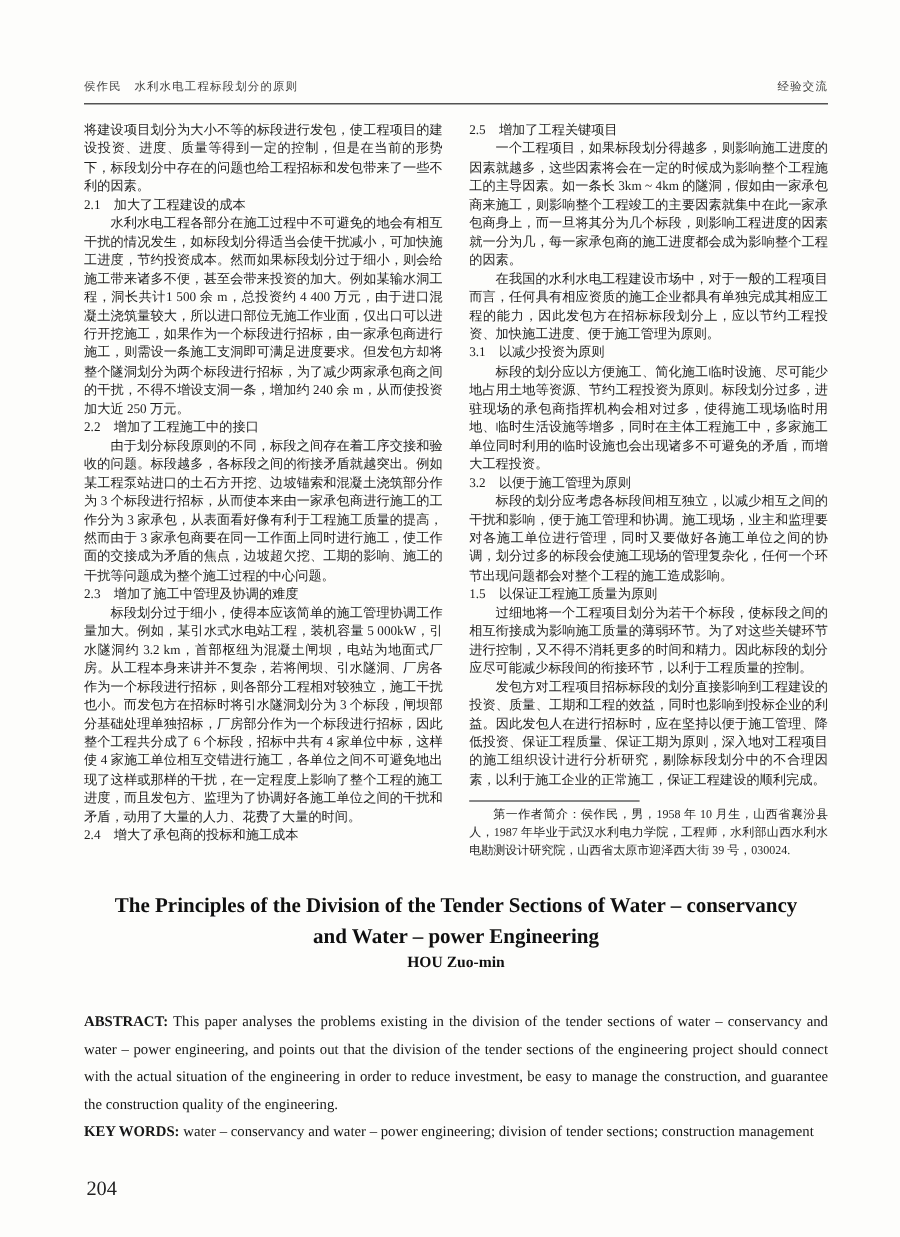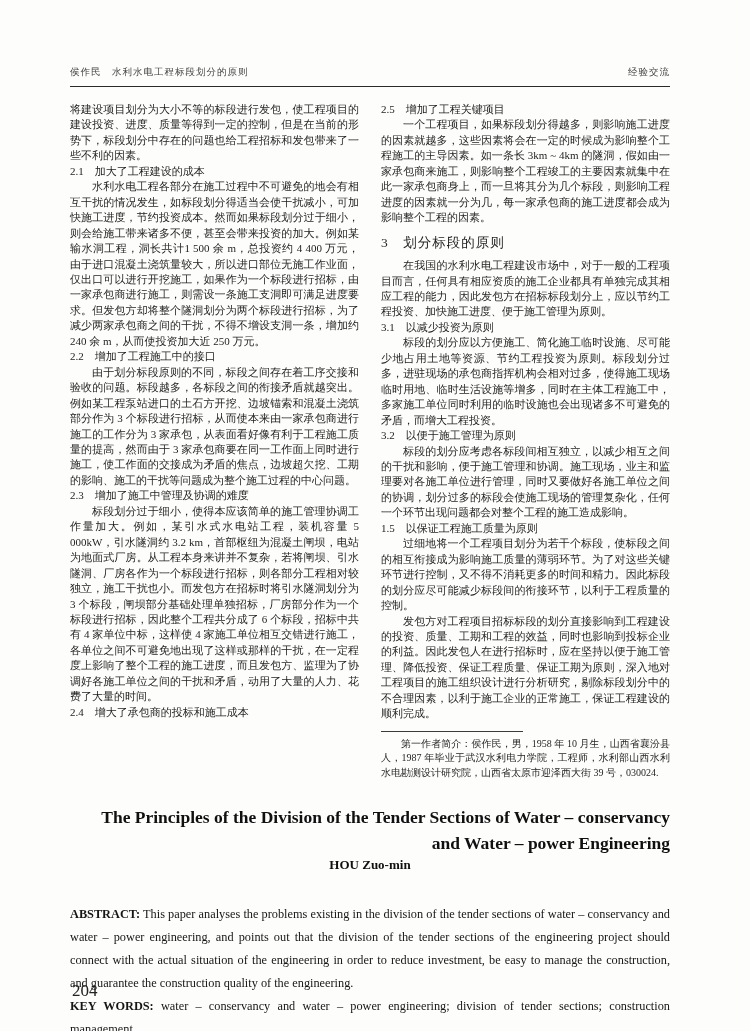"侯作民 水利水电工程标段划分的原则" .page { padding: 66px 80px 0 70px -> 66px 60px 0 70px }
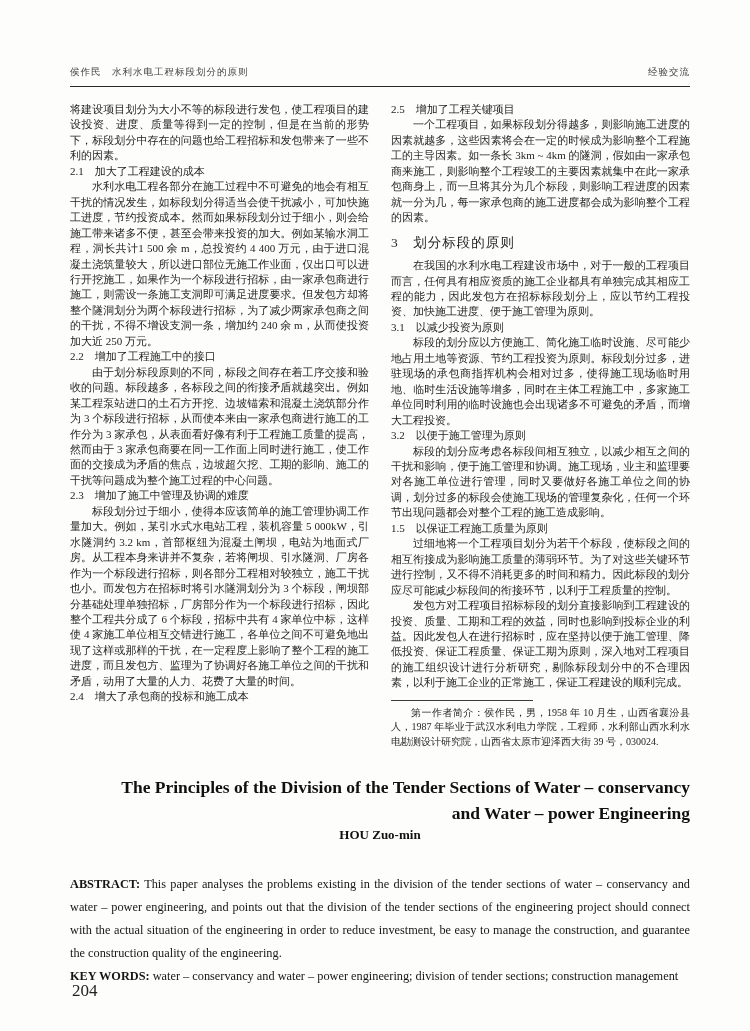"3 划分标段的原则" p.h { html: <p>3 划分标段的原则</p> -> none }
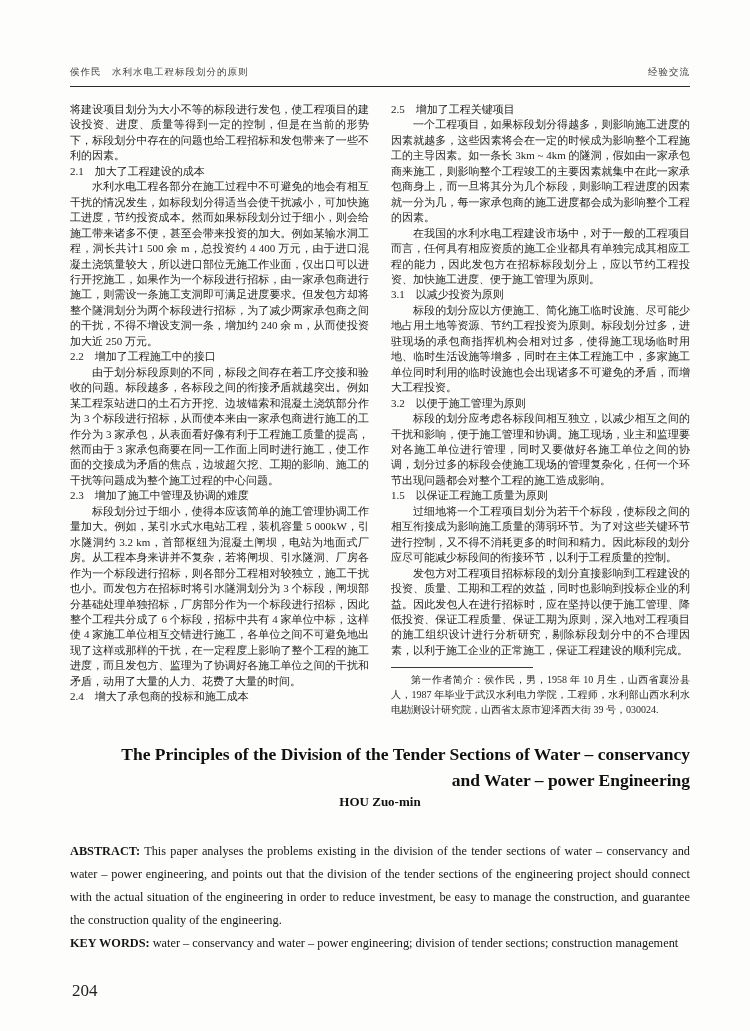"The Principles of the Division" .en-title { text-align: right -> center }
